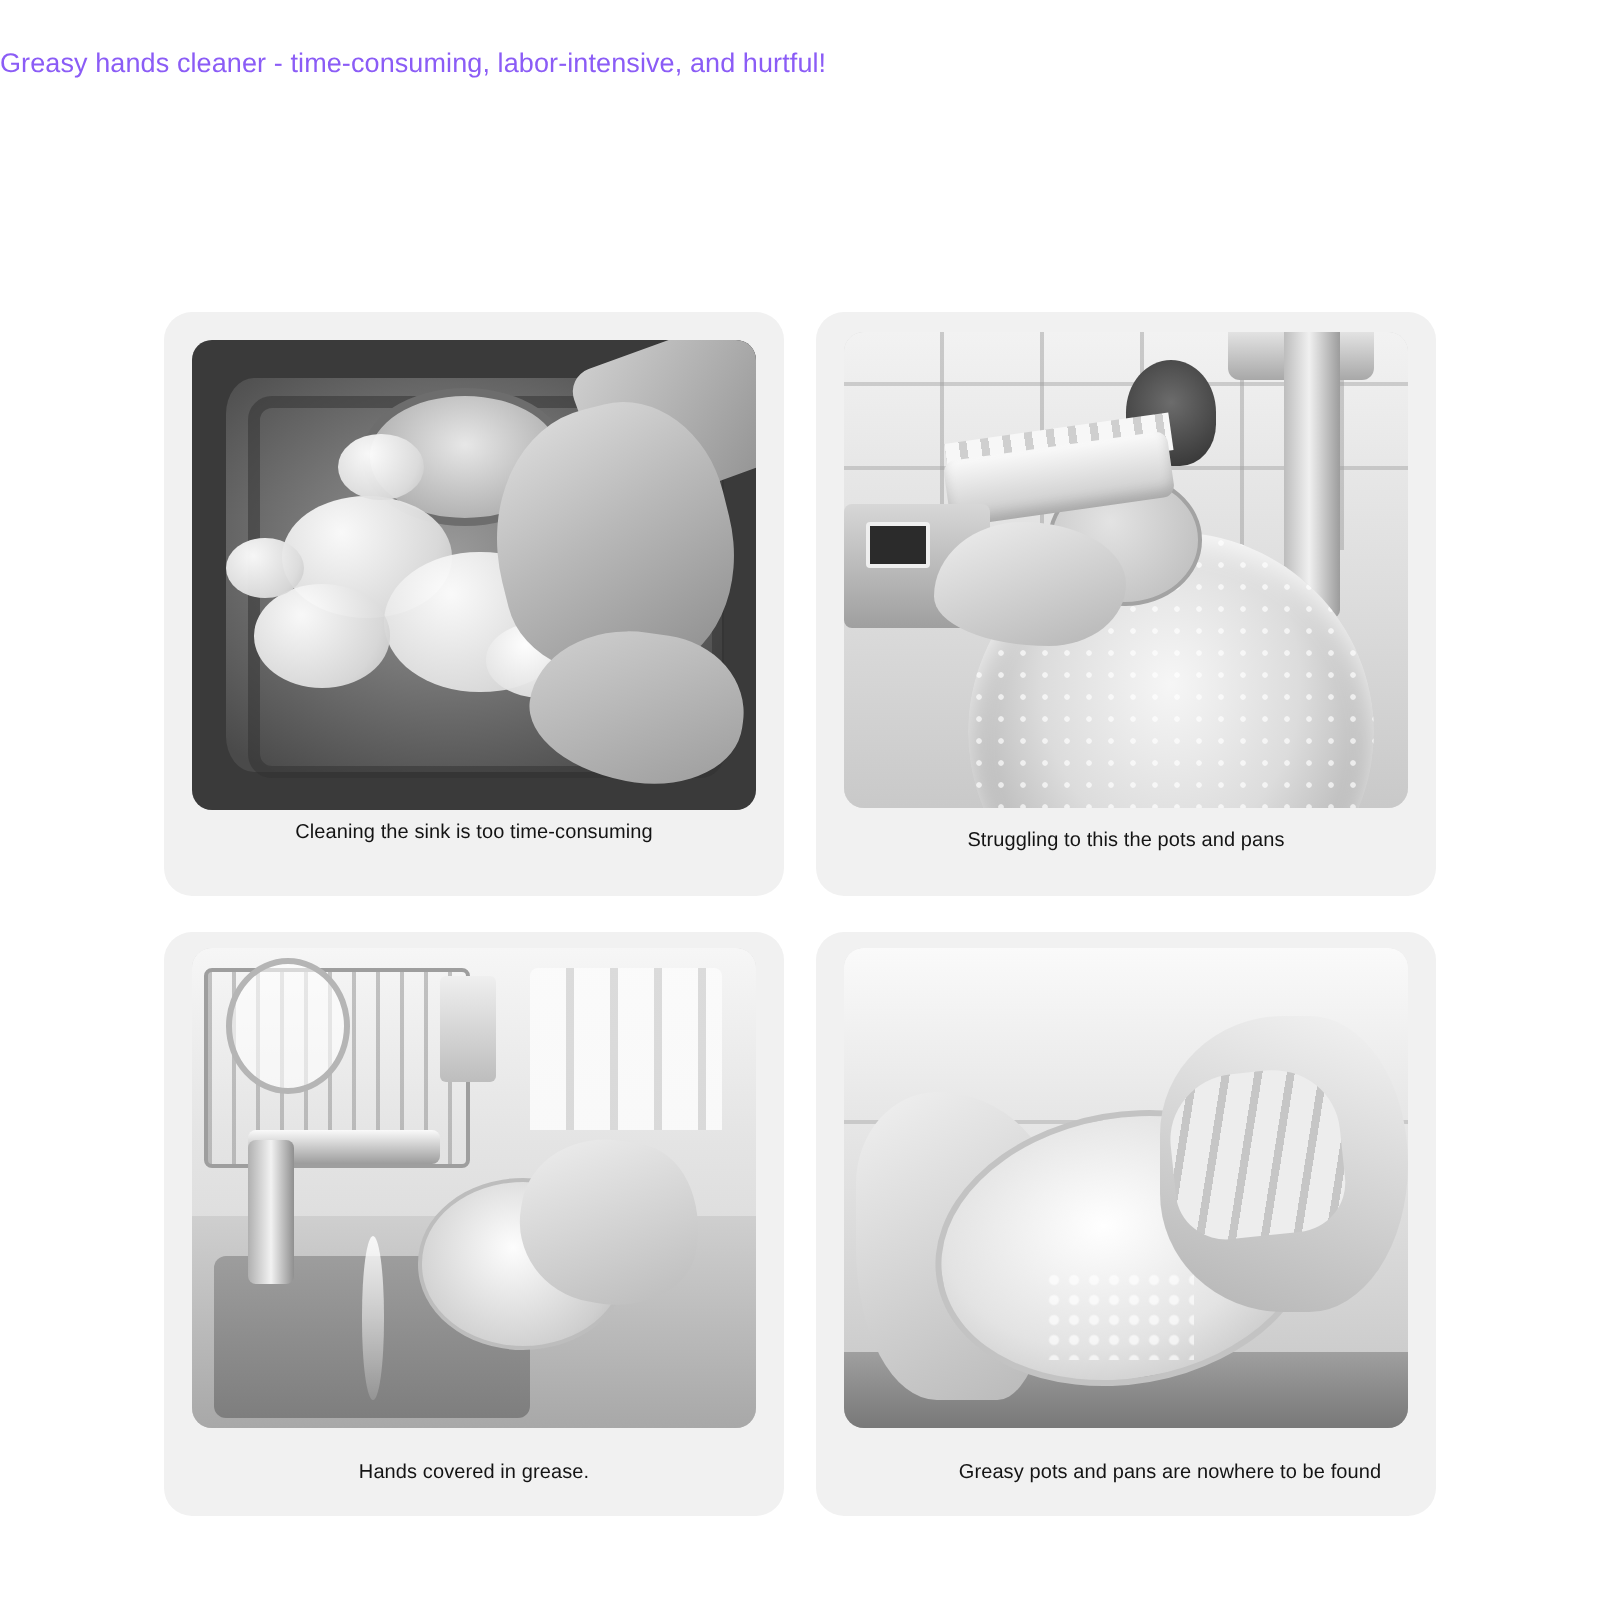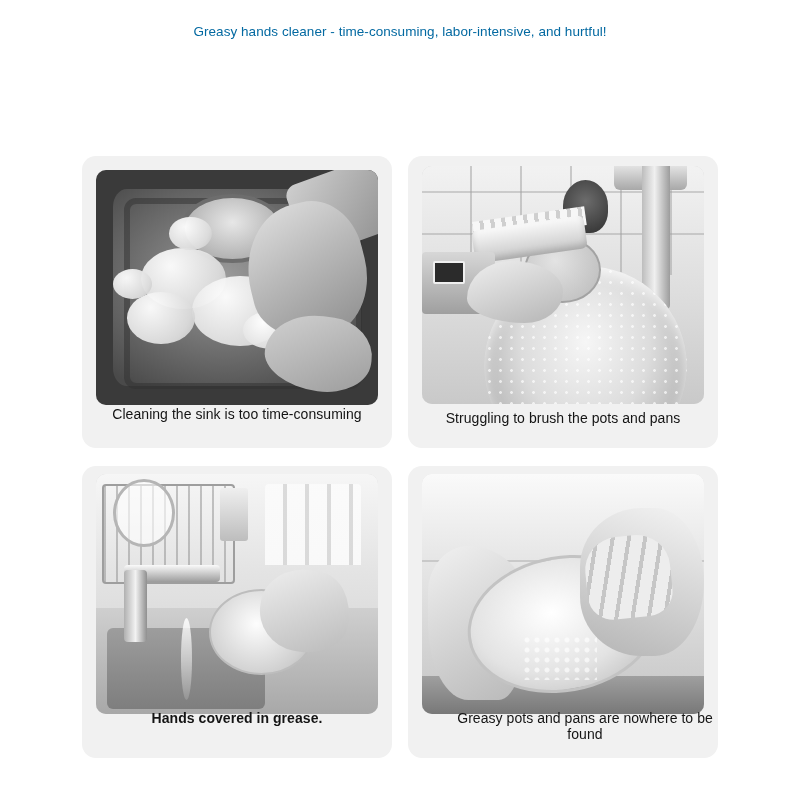"Greasy hands cleaner - time-consuming," .subhead { color: #0369a1 -> #8b5cf6; text-align: center -> left }
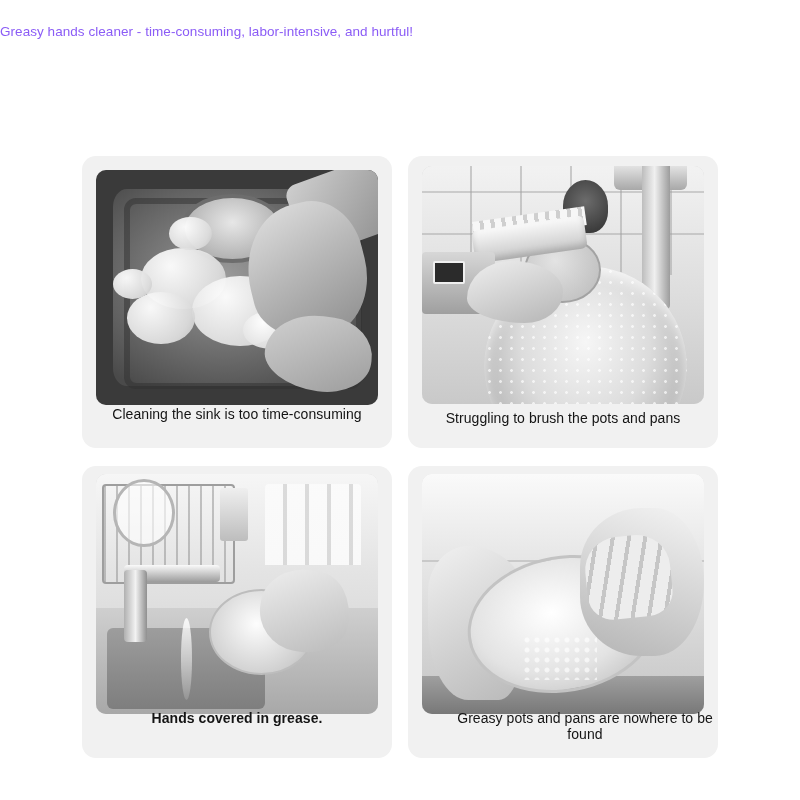"Cleaning the sink is too" .caption { font-size: 14px -> 10px }
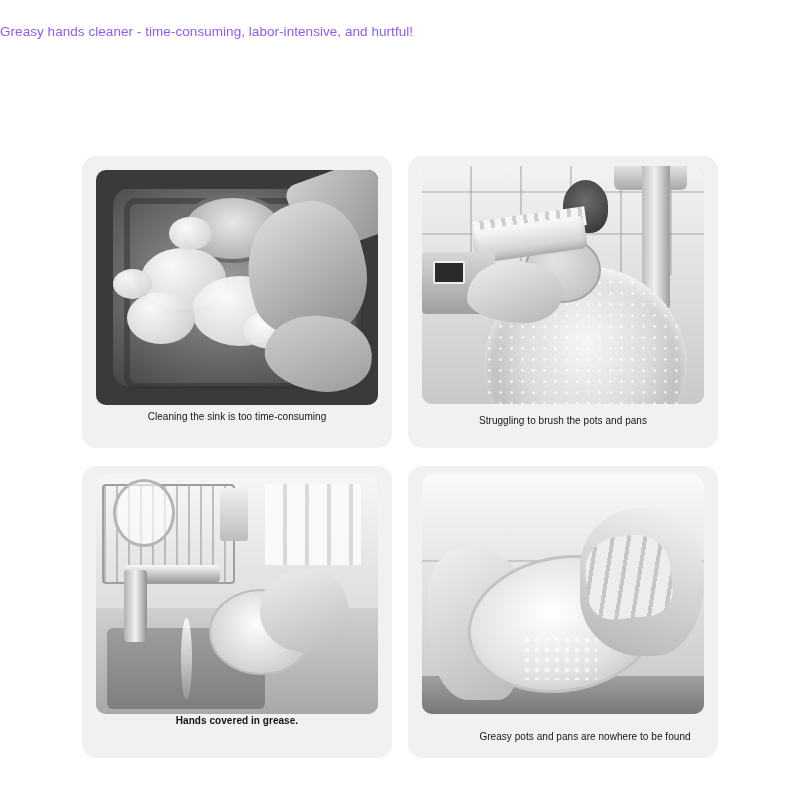"Struggling to brush the pots" div.caption { text: brush -> this }
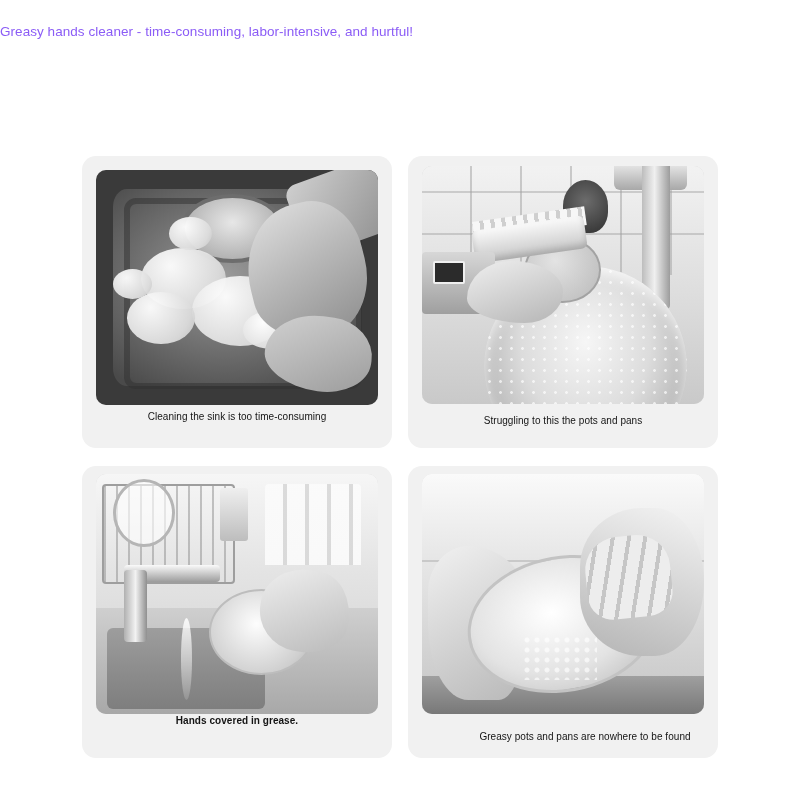"Hands covered in grease." .card-3 .caption { bottom: 32px -> 16px; font-weight: bold -> none }
